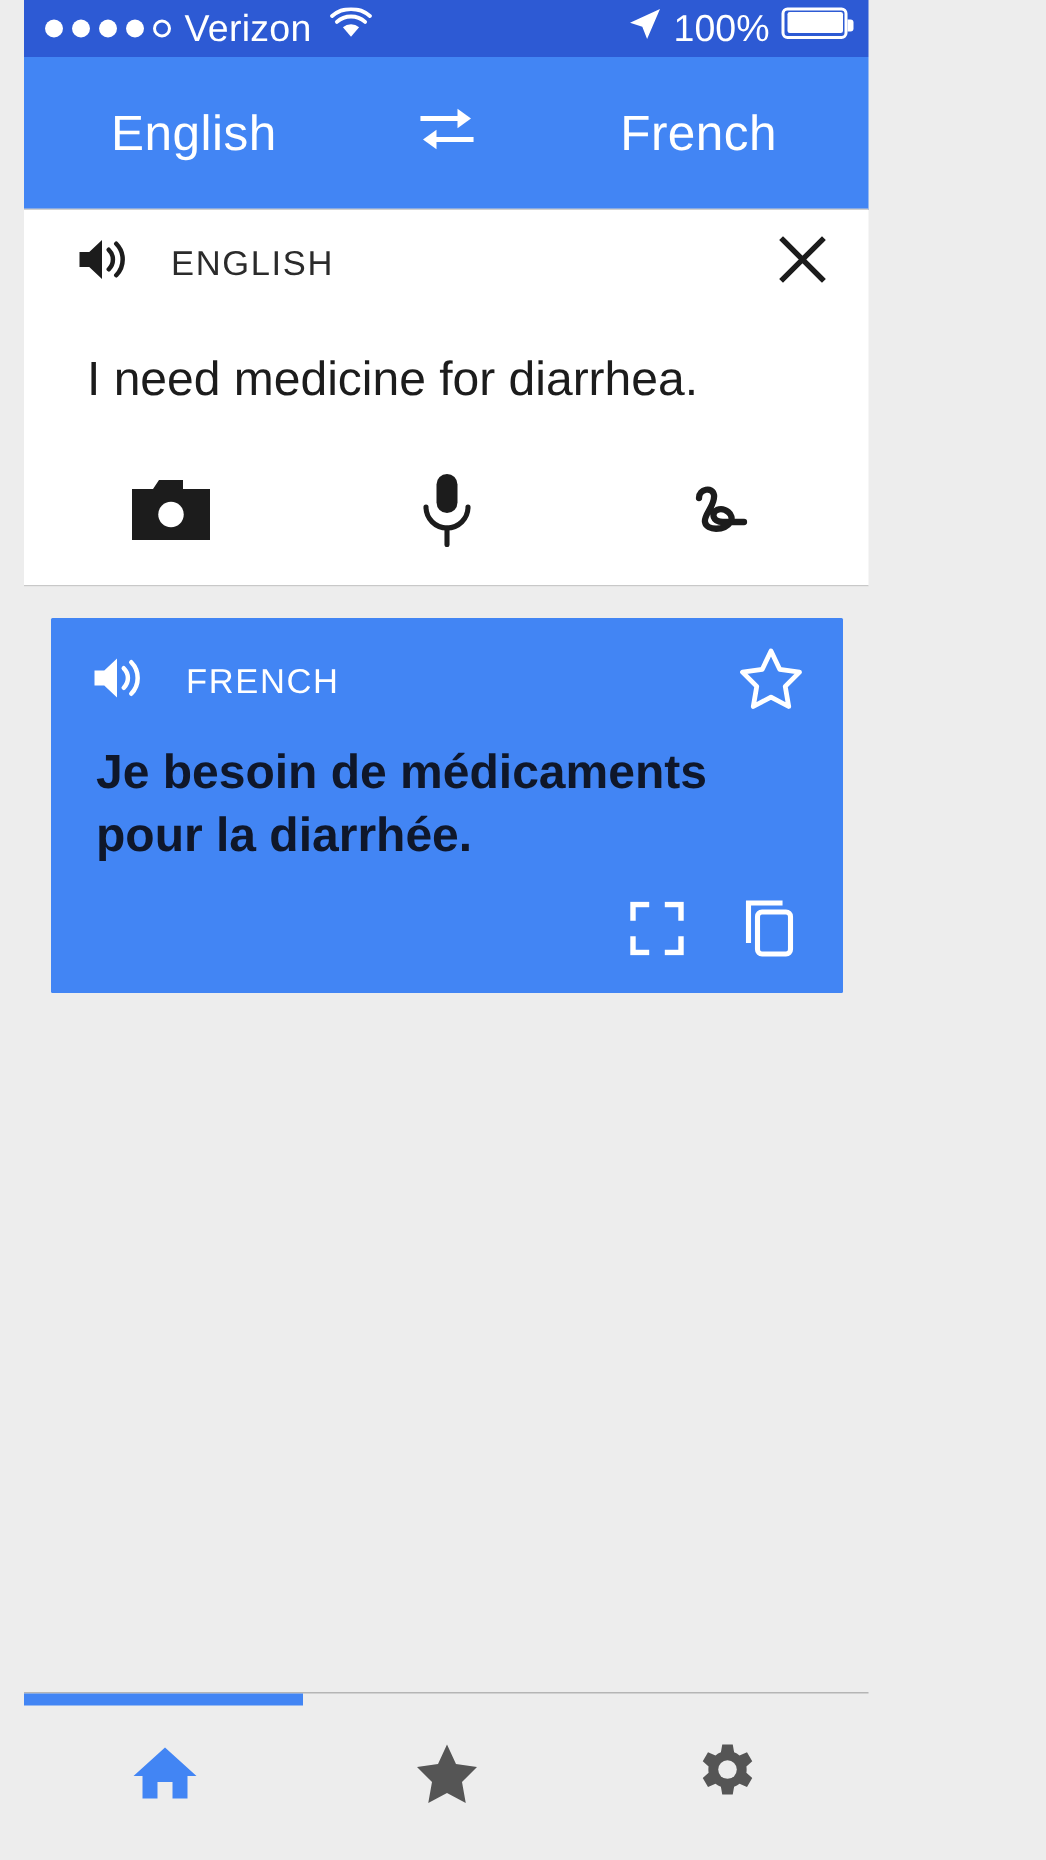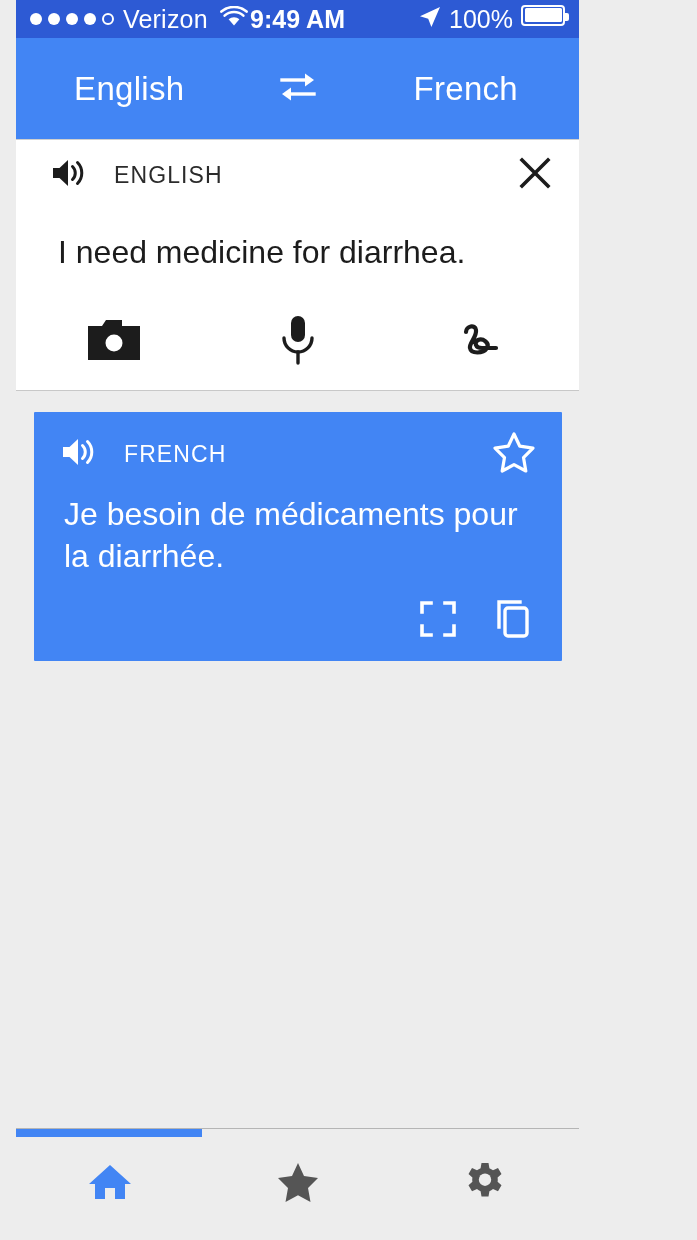"9:49 AM" div.status-center { html: <div>9:49 AM</div> -> none }
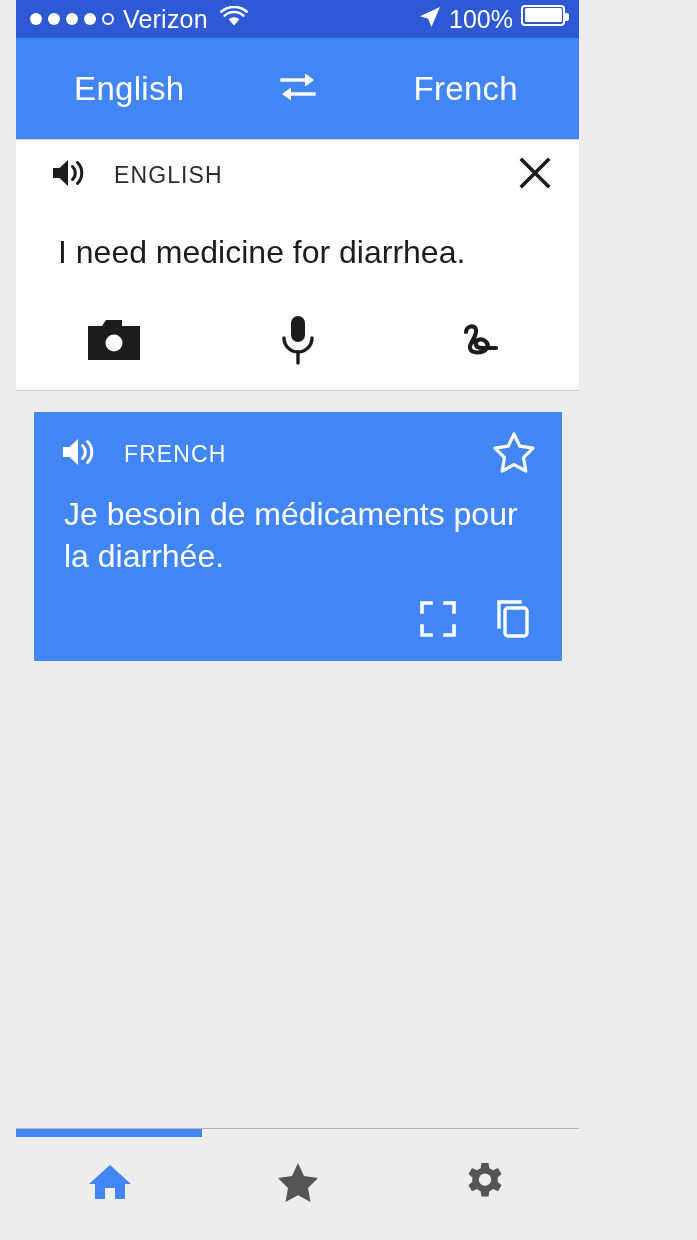"Je besoin de médicaments pour" .trans-text { color: #ffffff -> #0f172a; font-weight: normal -> bold }
